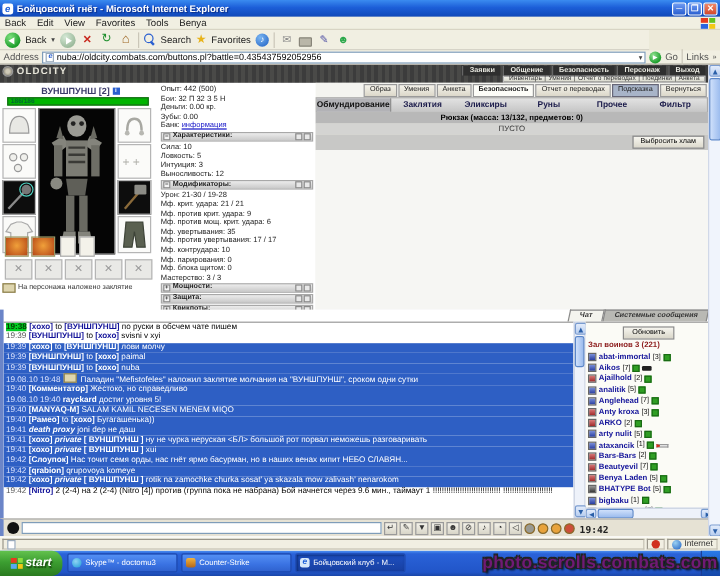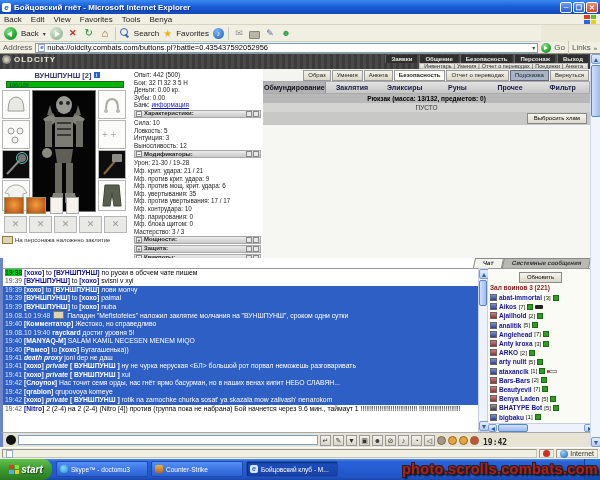"photo.scrolls.combats.com" #watermark { color: #b91c1c -> #701a75 }
